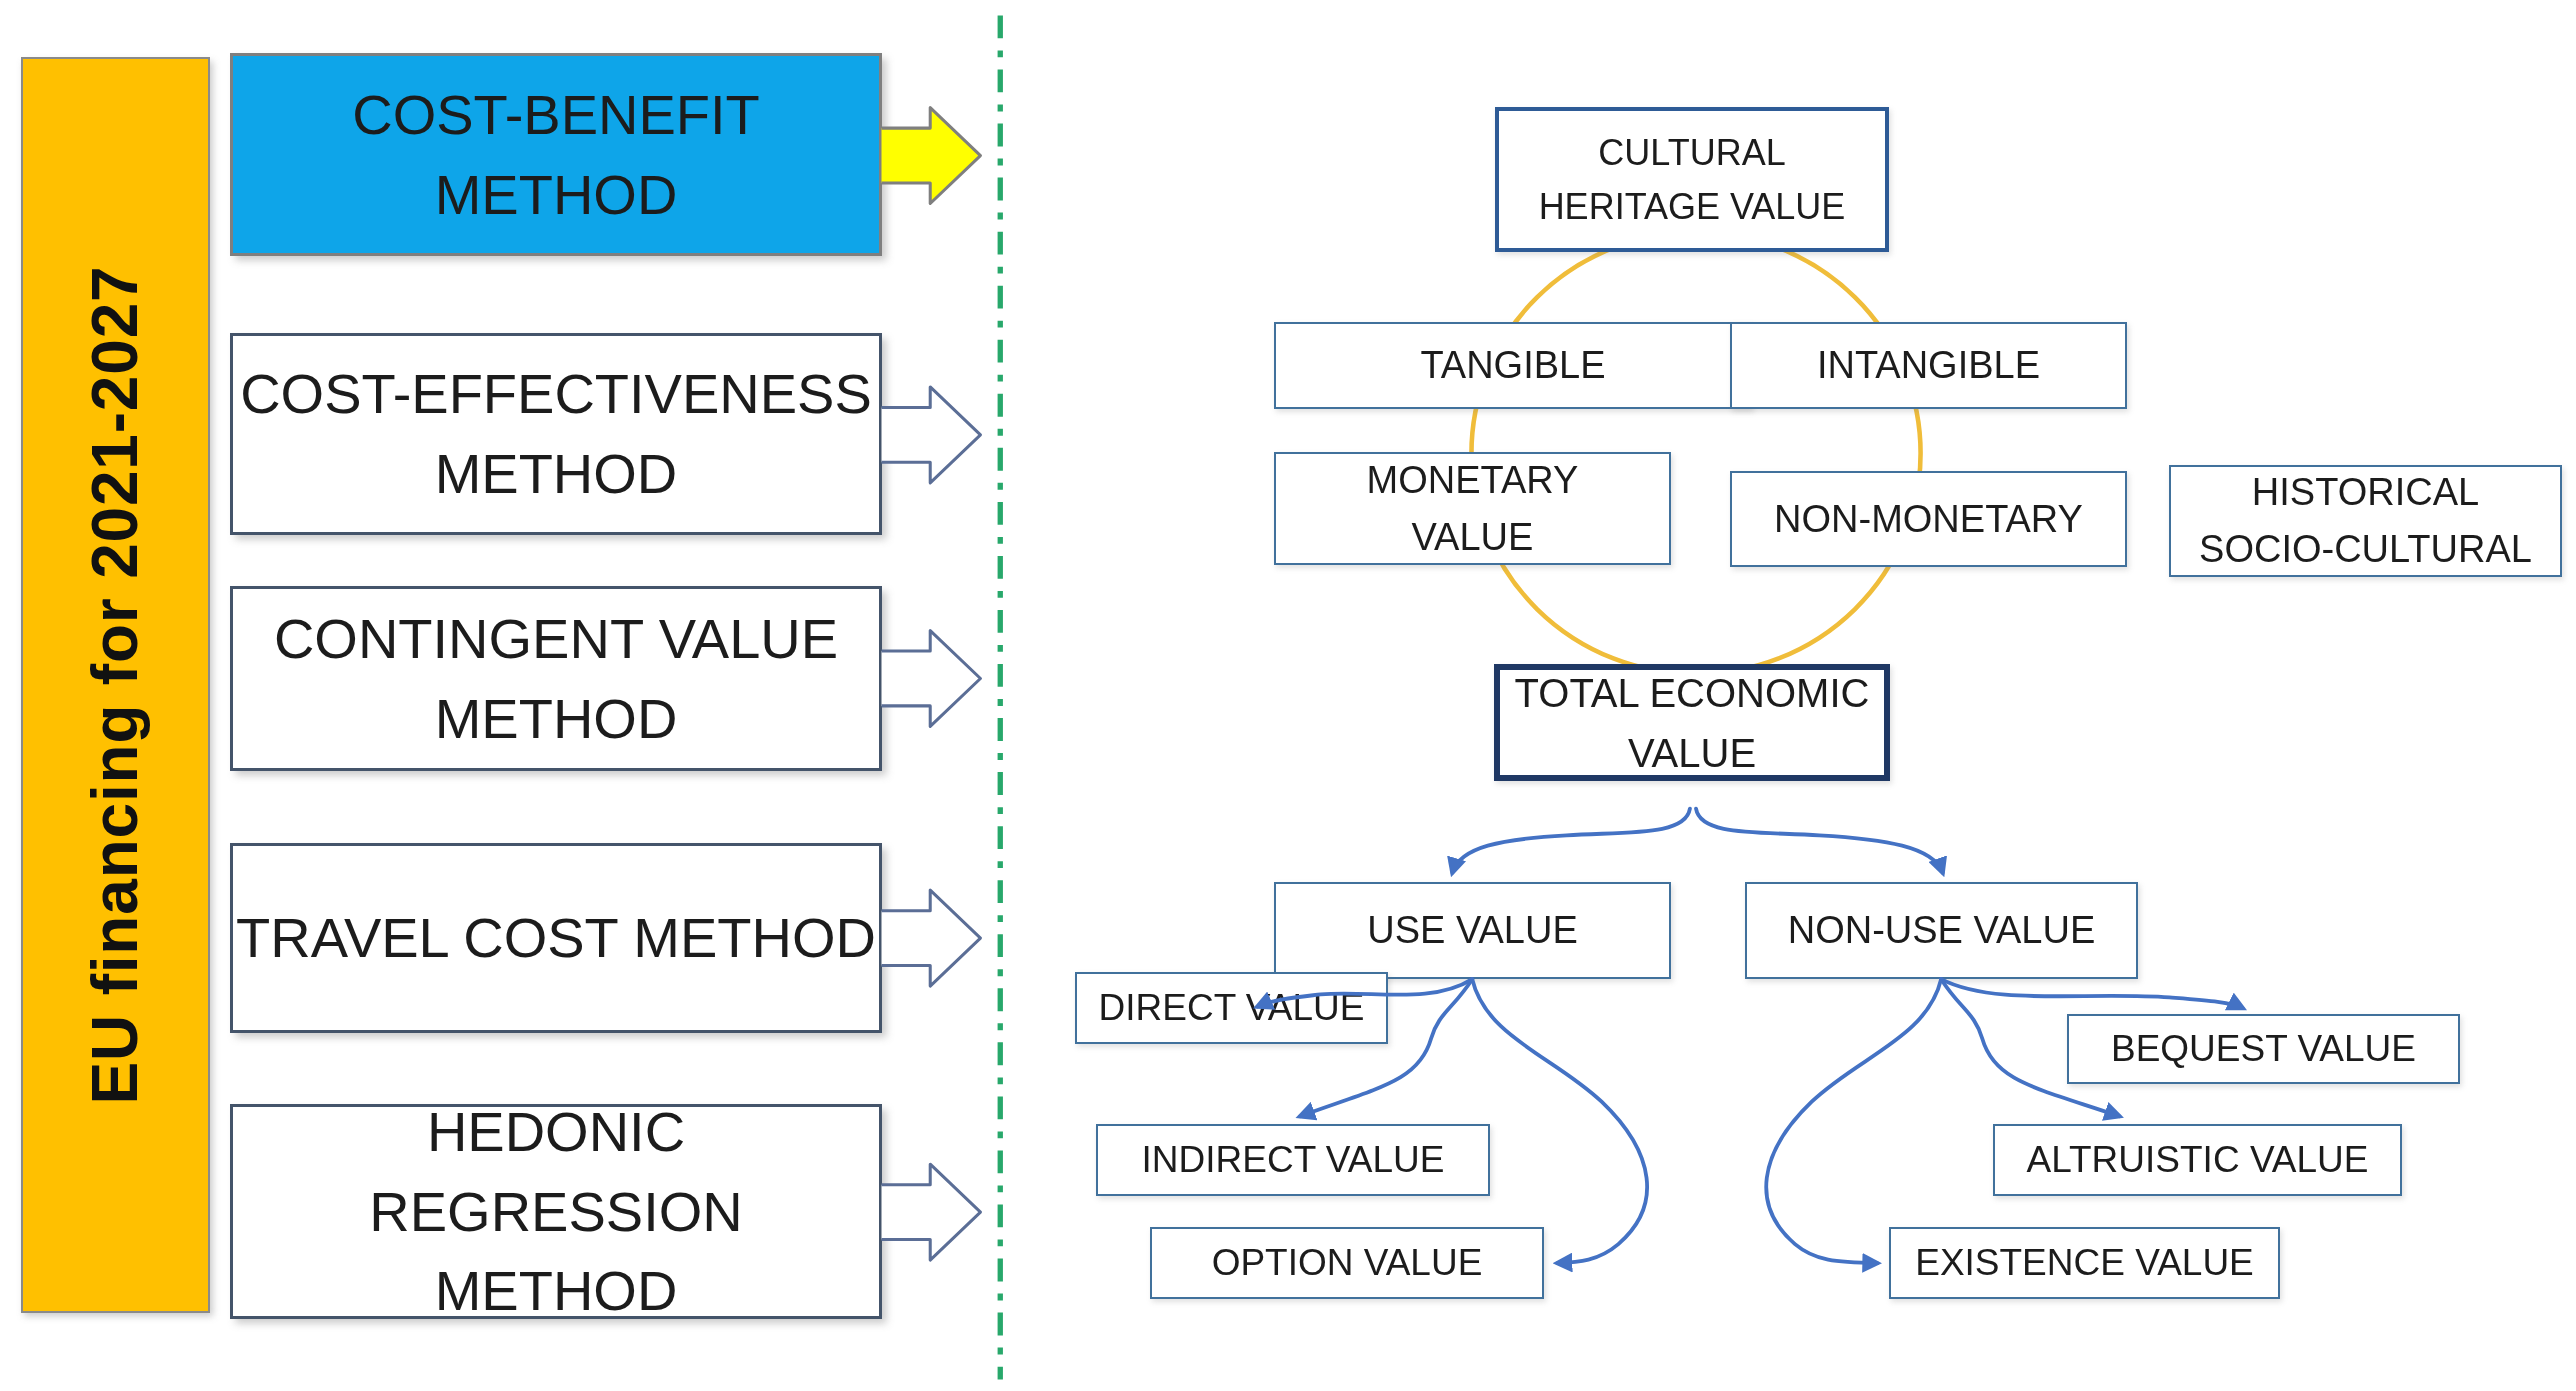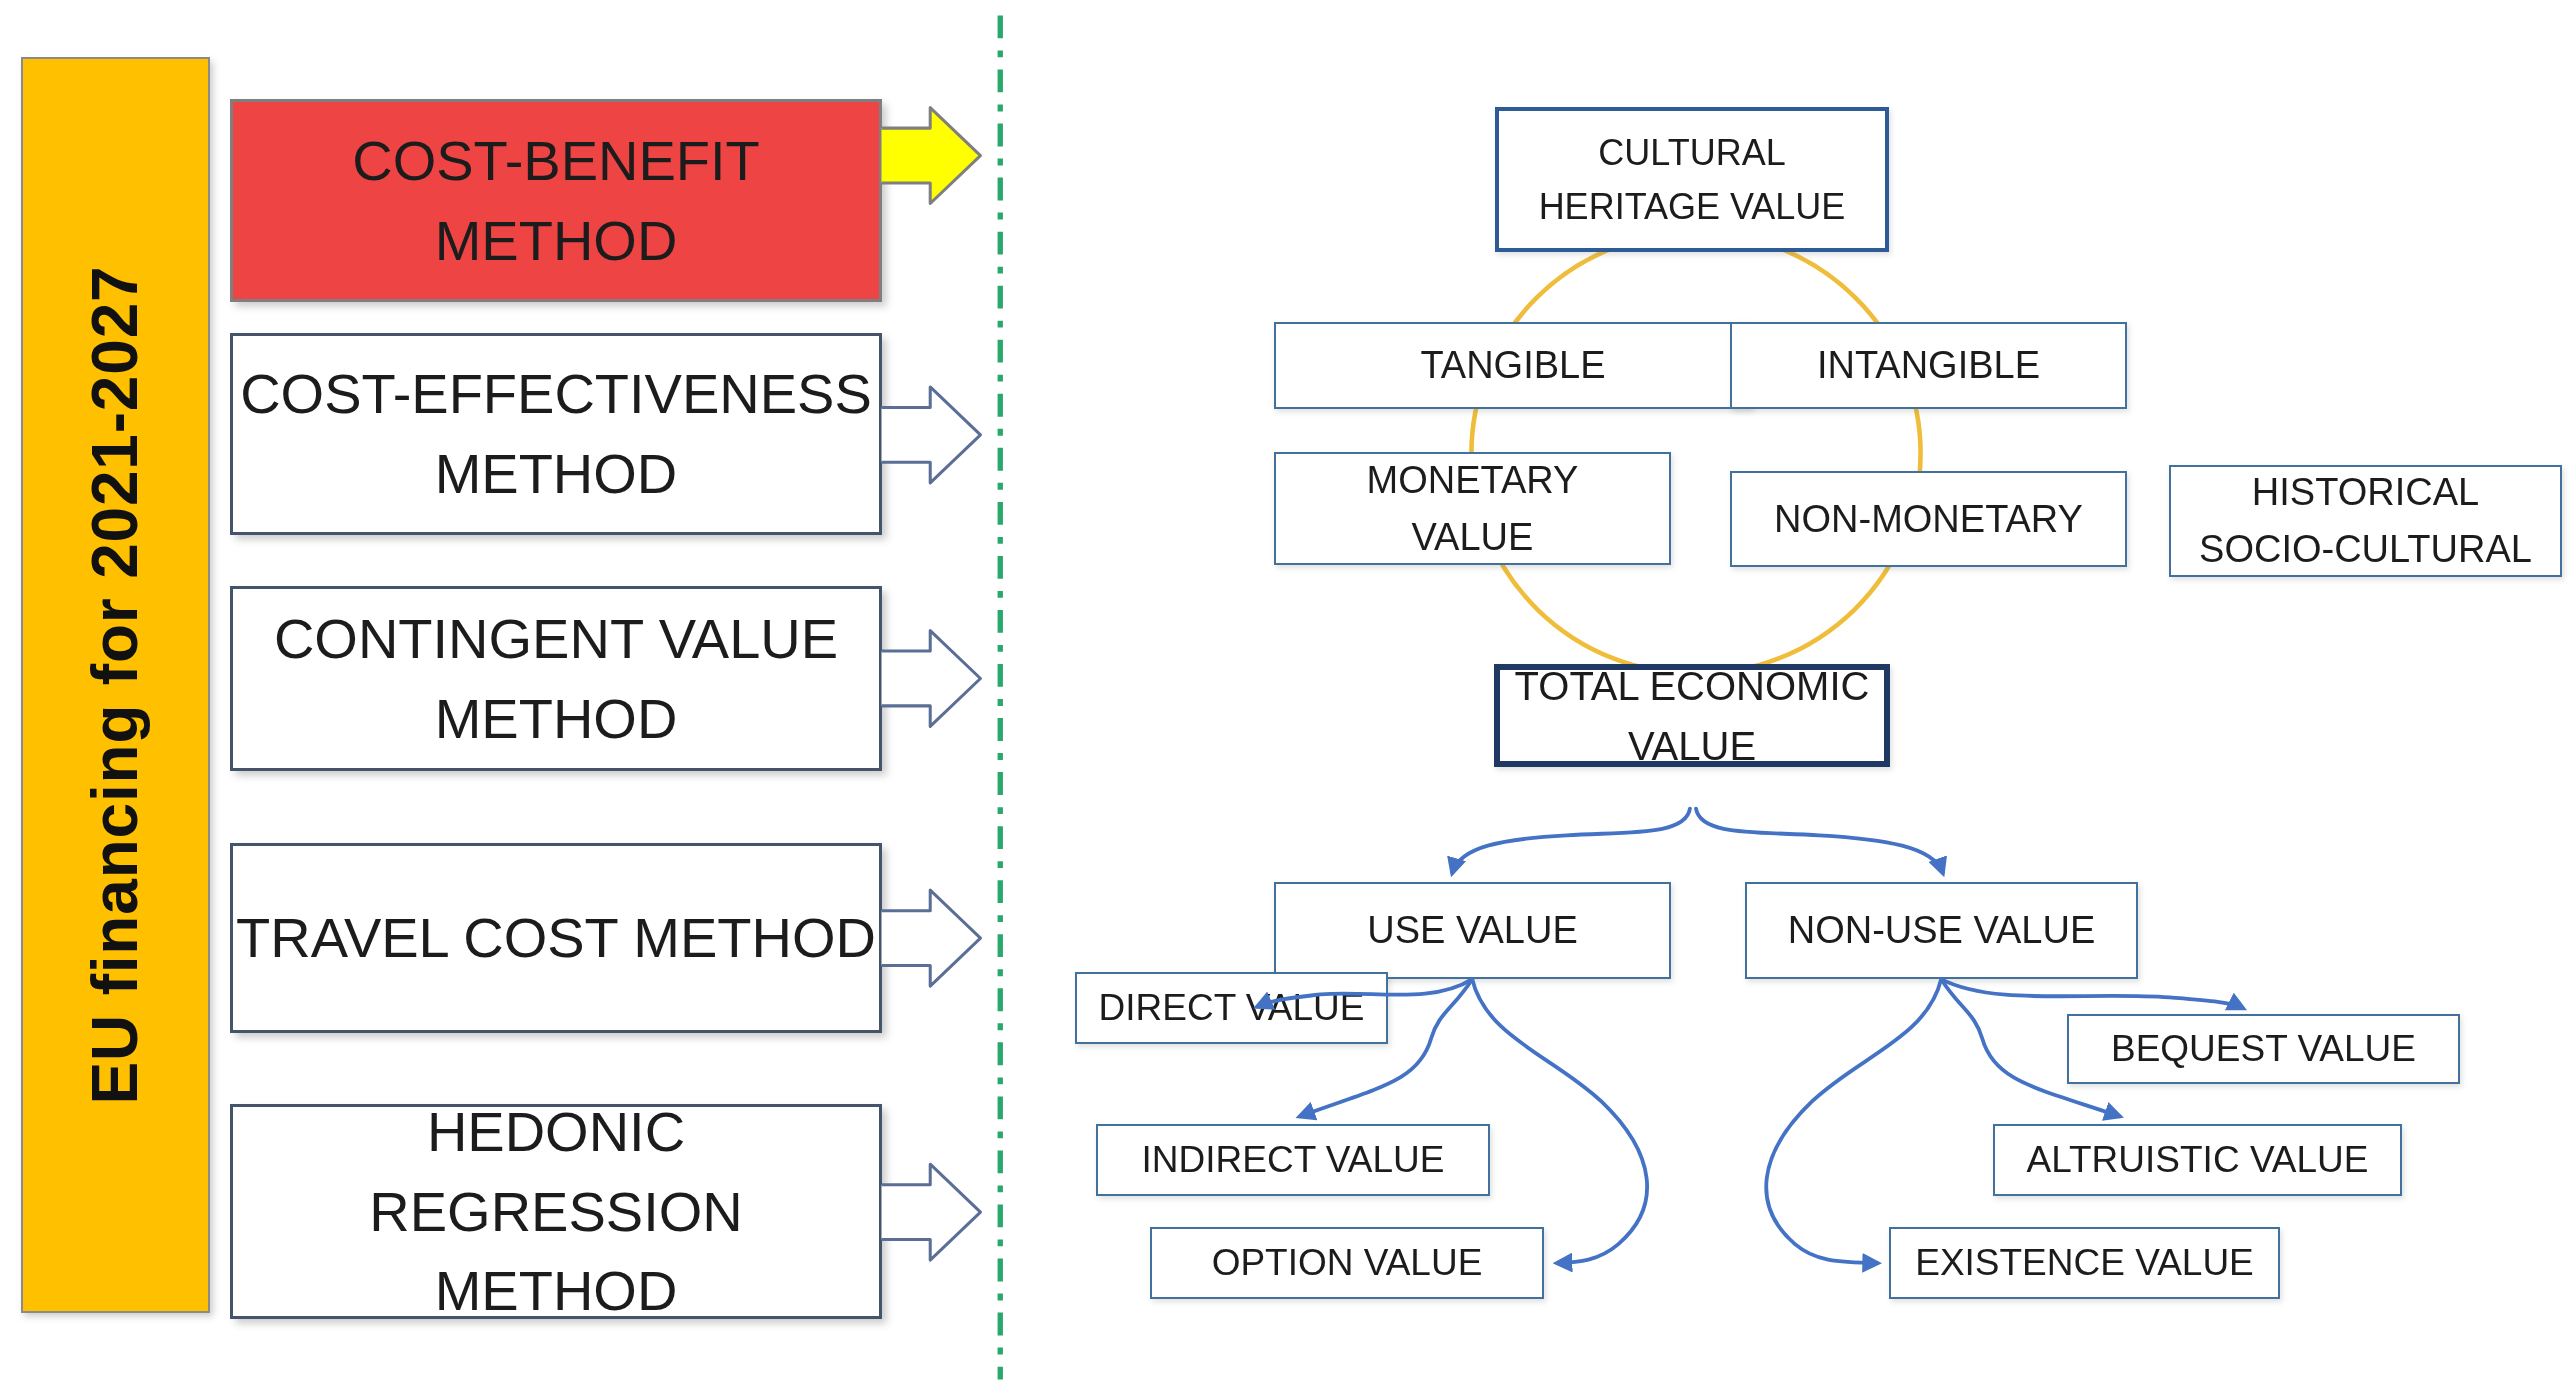"COST-BENEFIT" .method.highlight { background: #ef4444 -> #0ea5e9; margin-top: 46px -> none }
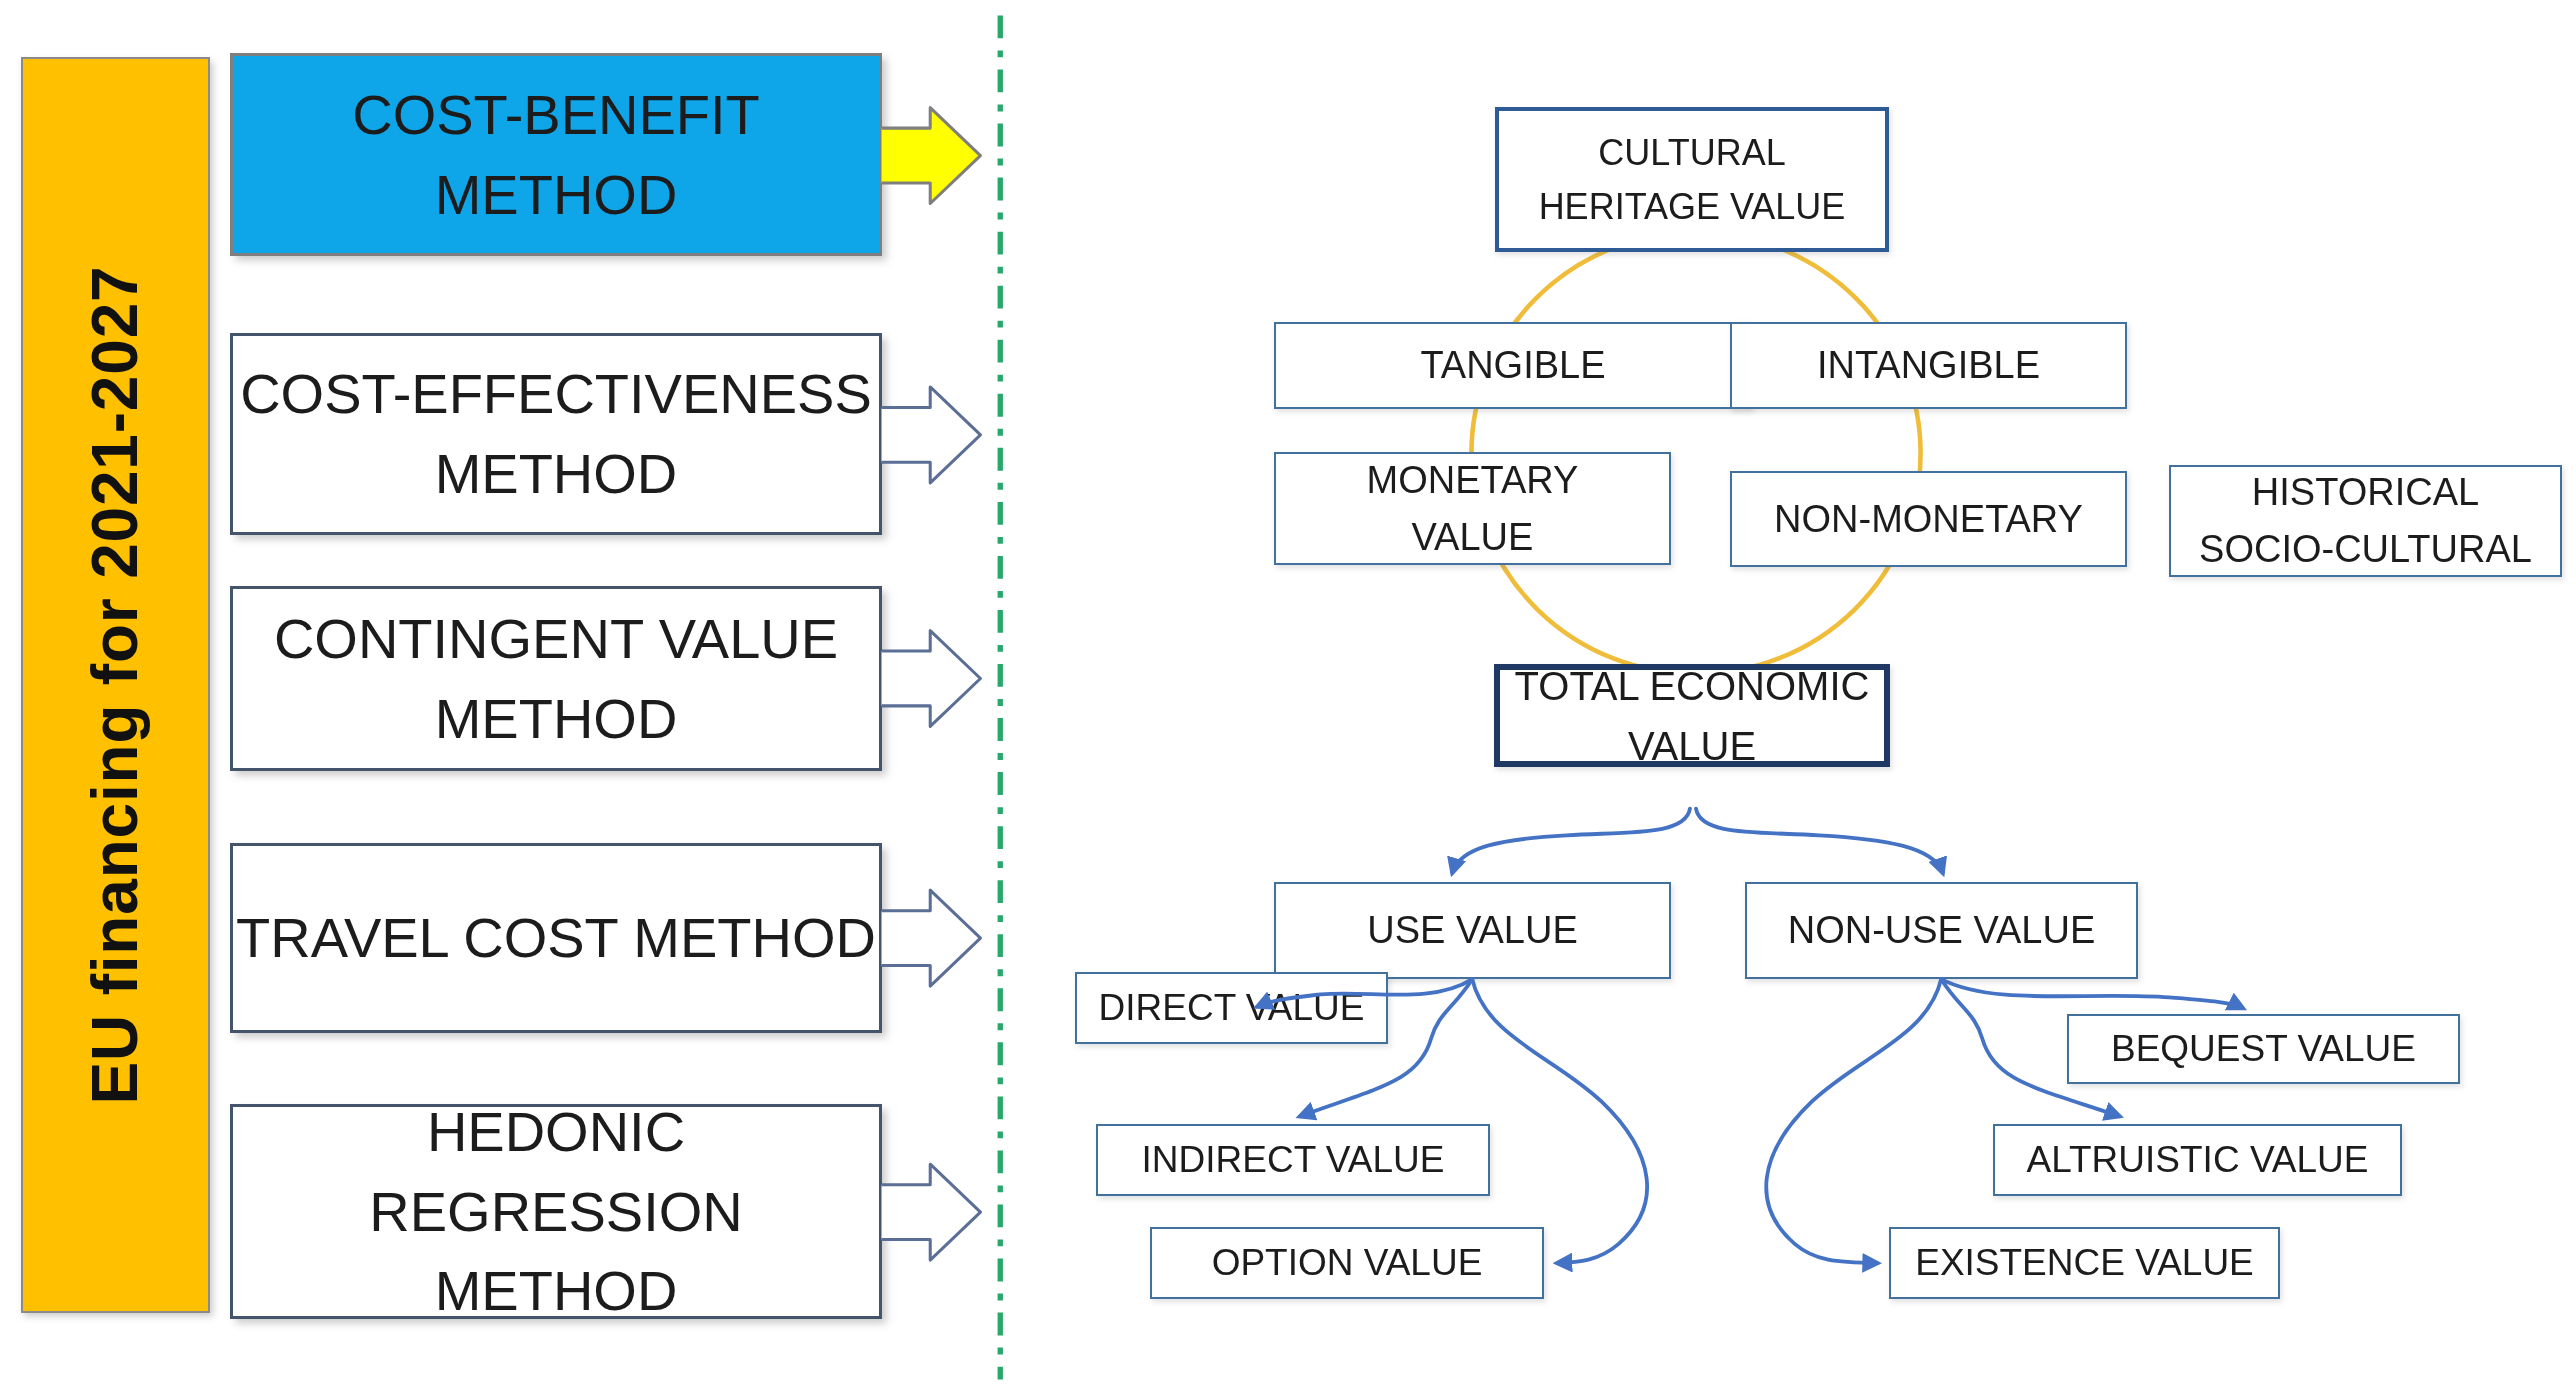"TOTAL ECONOMIC" #n-tev { height: 103px -> 117px }
